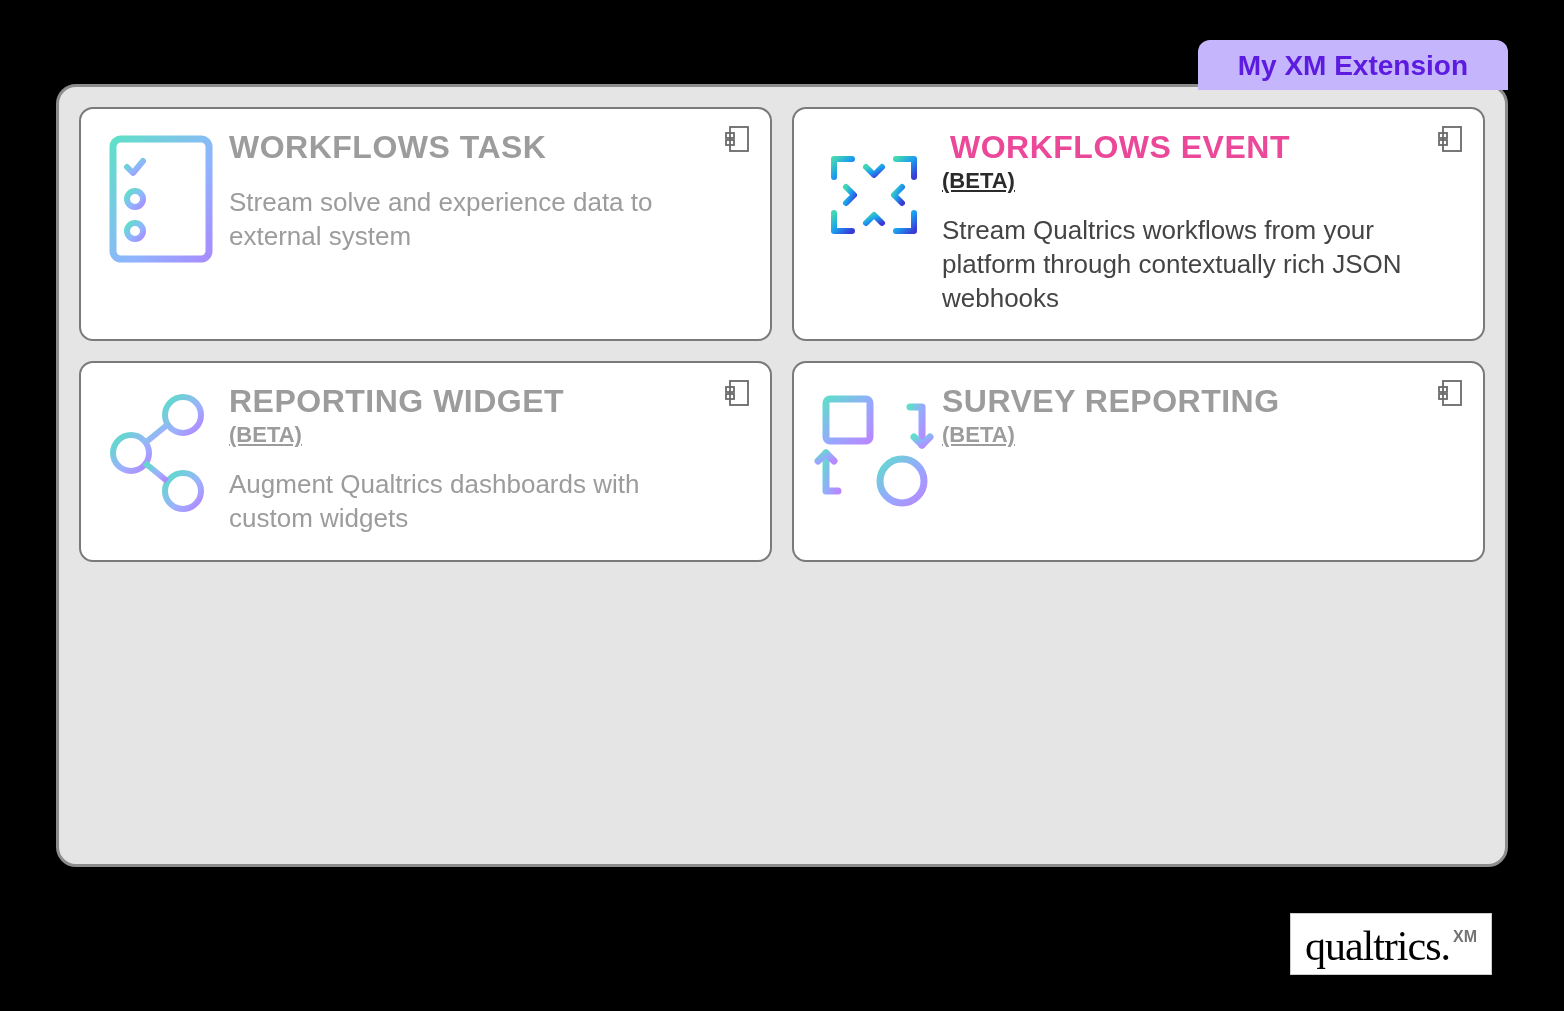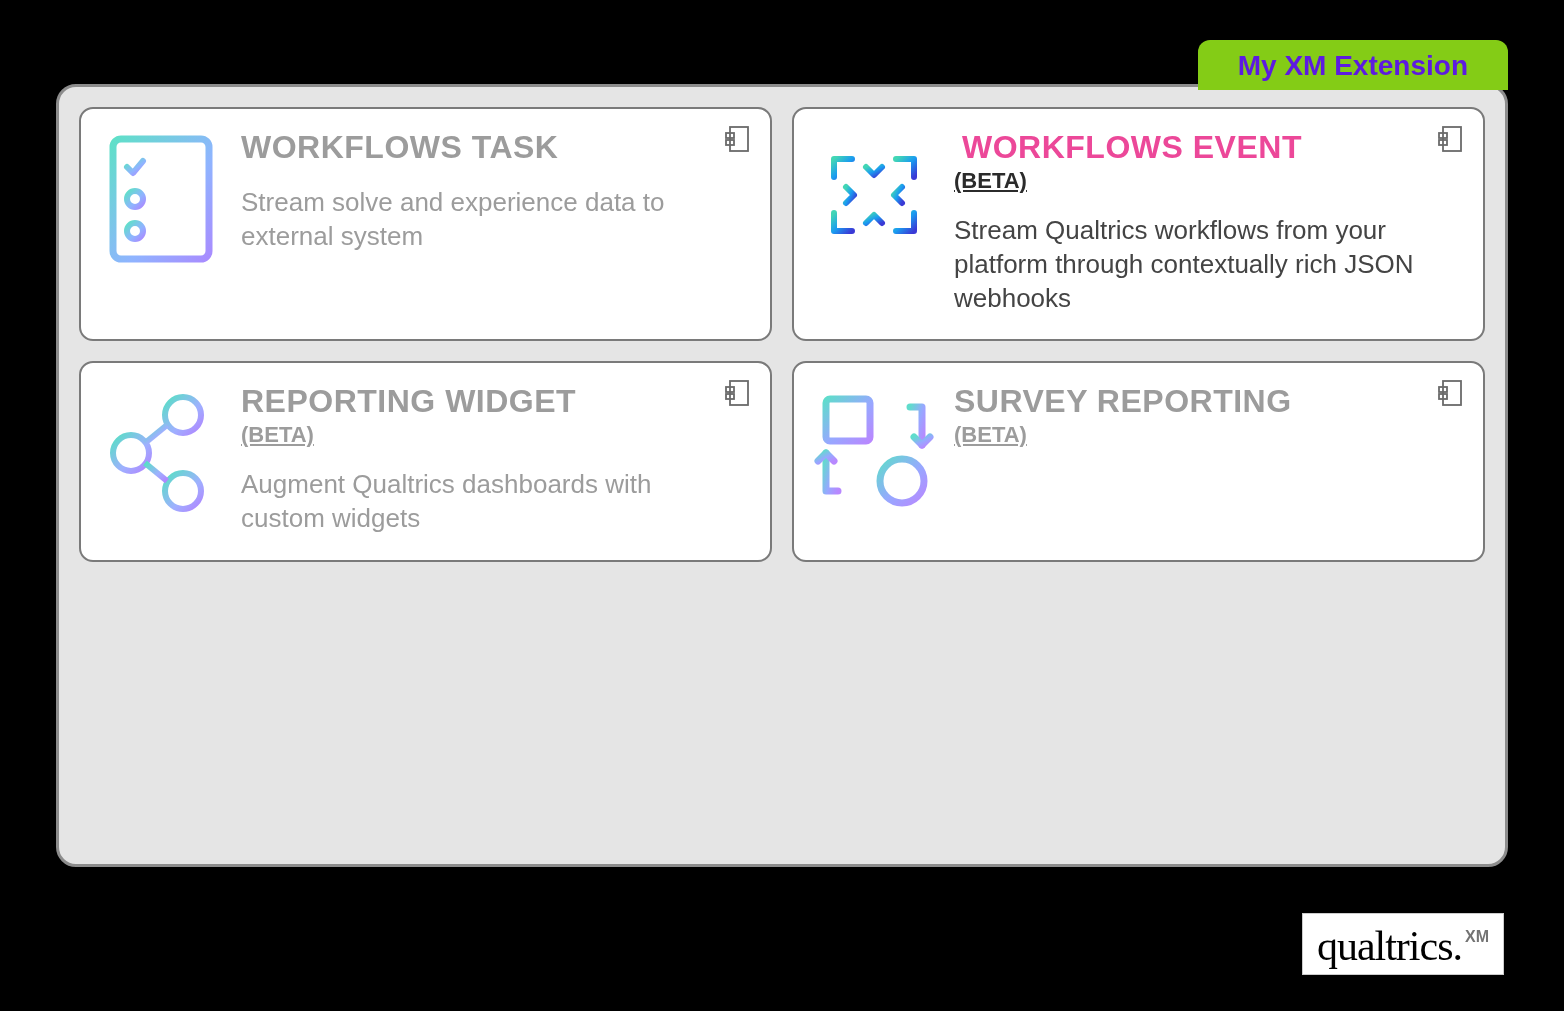"My XM Extension" .tab { background: #84cc16 -> #c4b5fd }
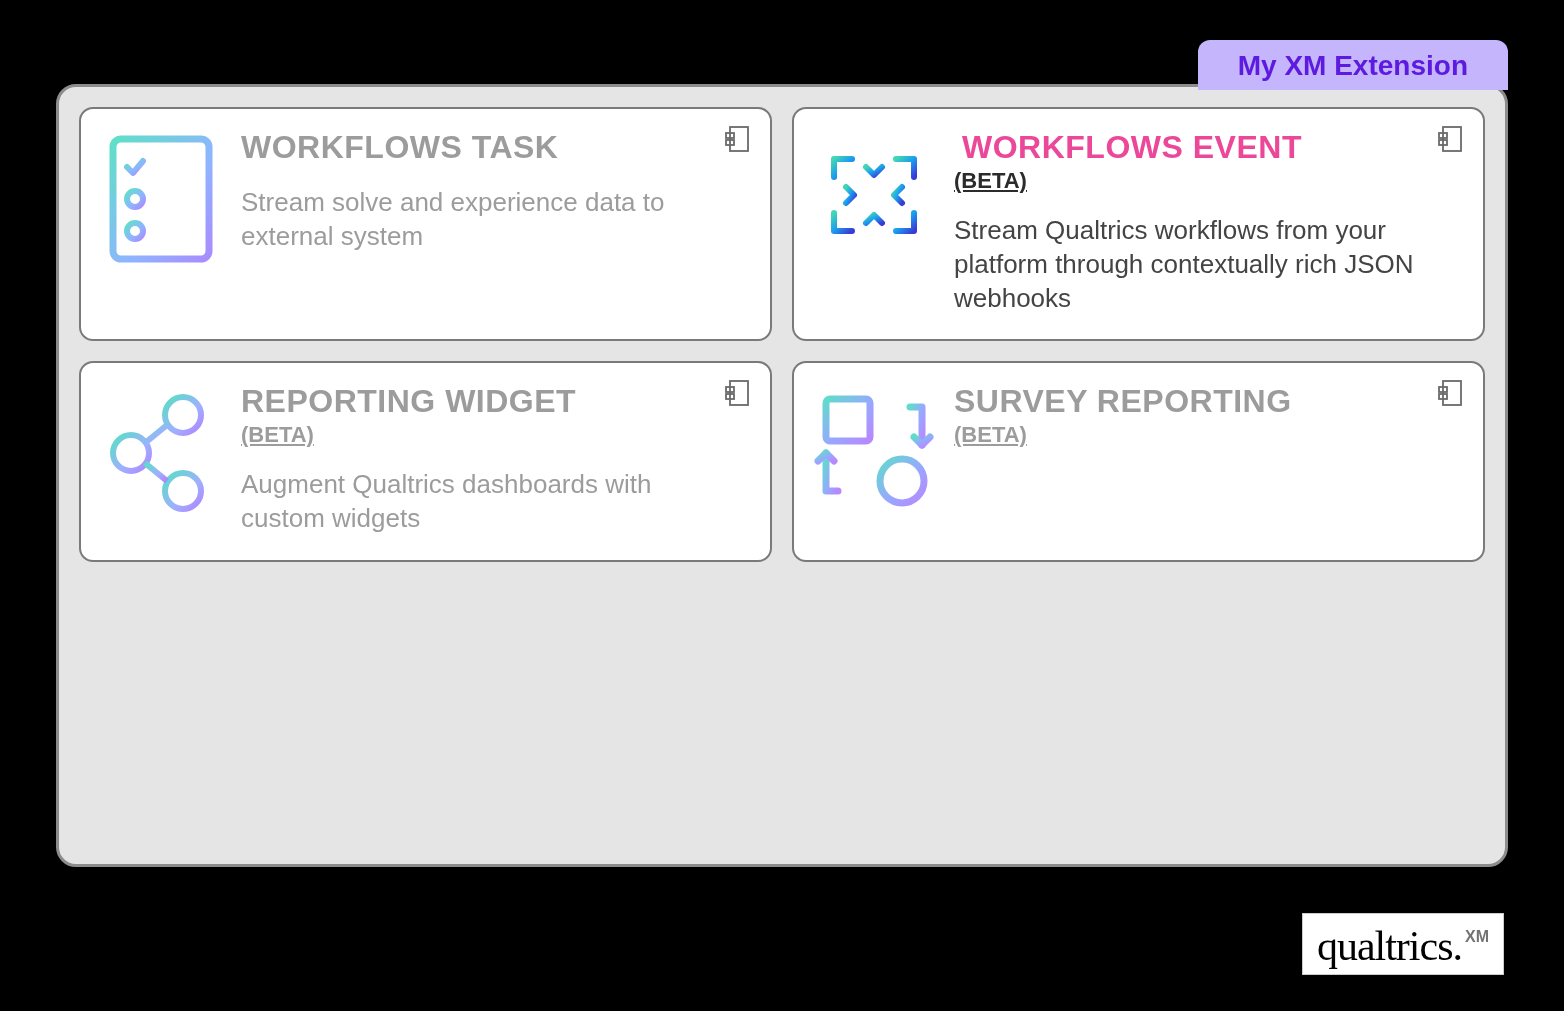"WORKFLOWS TASK" .card { gap: 20px -> 8px }
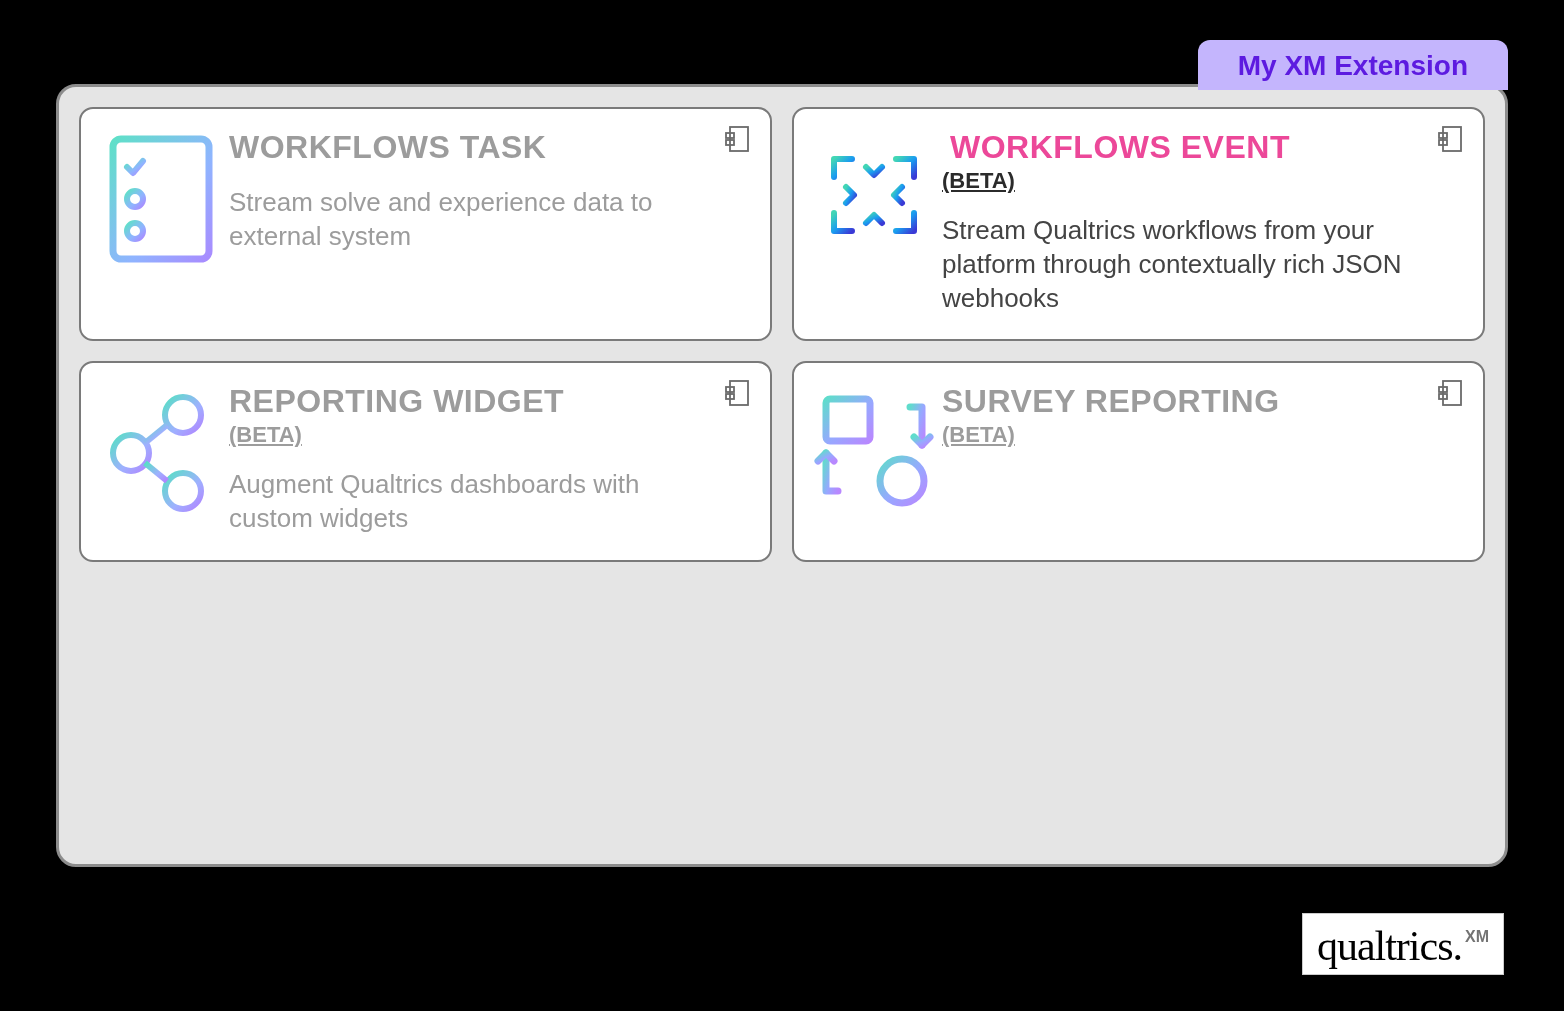"qualtrics" .footer-logo { right: 60px -> 72px }
